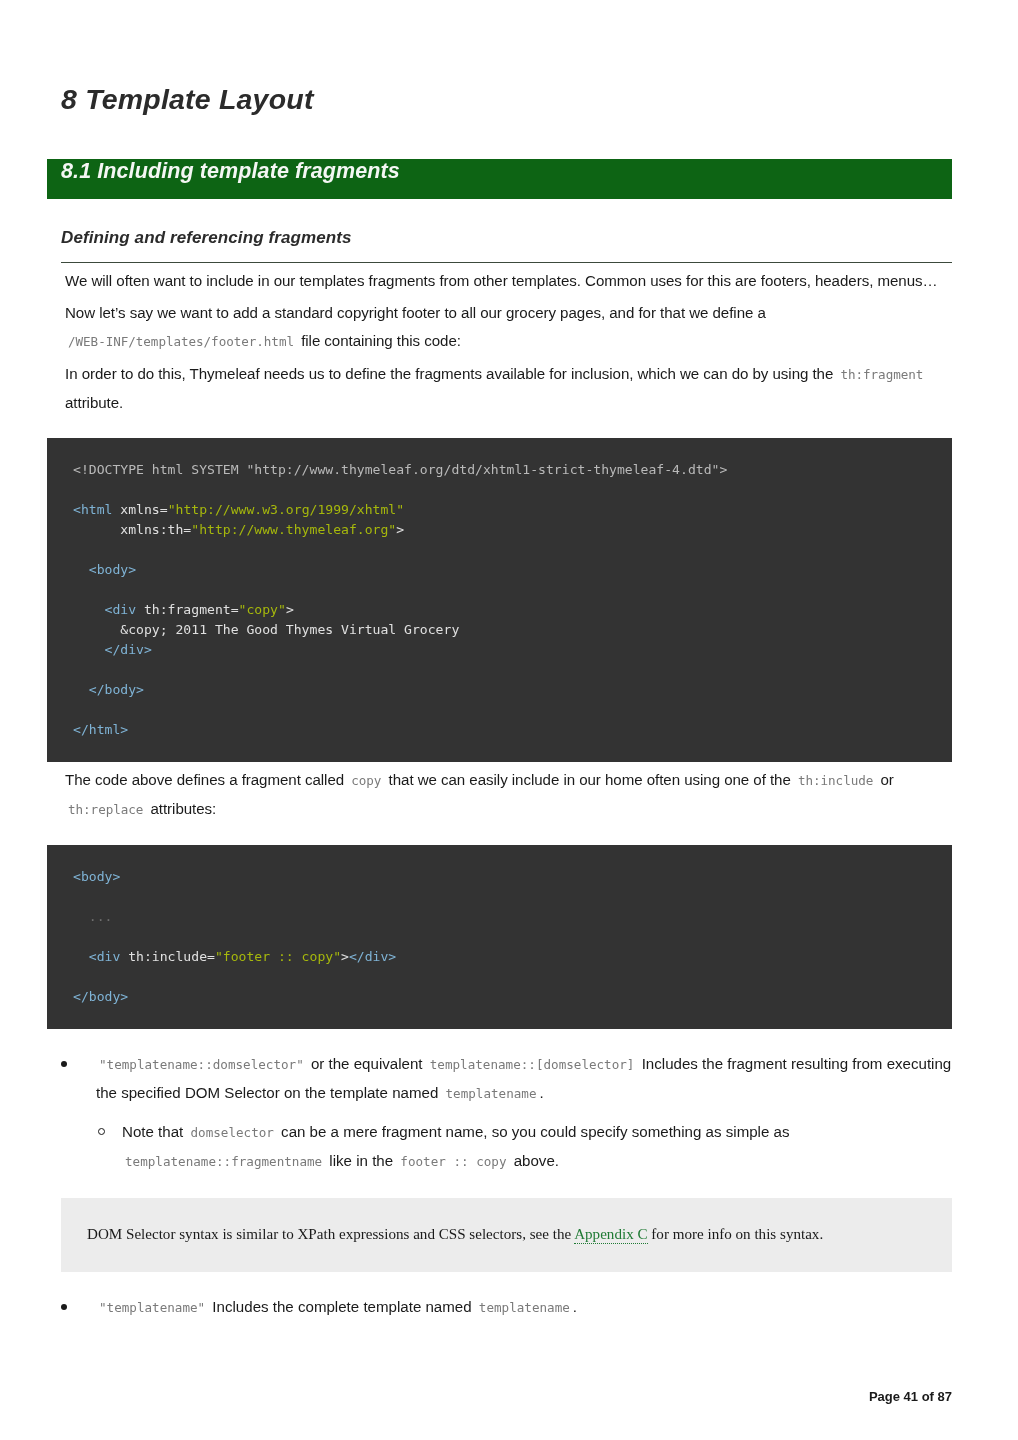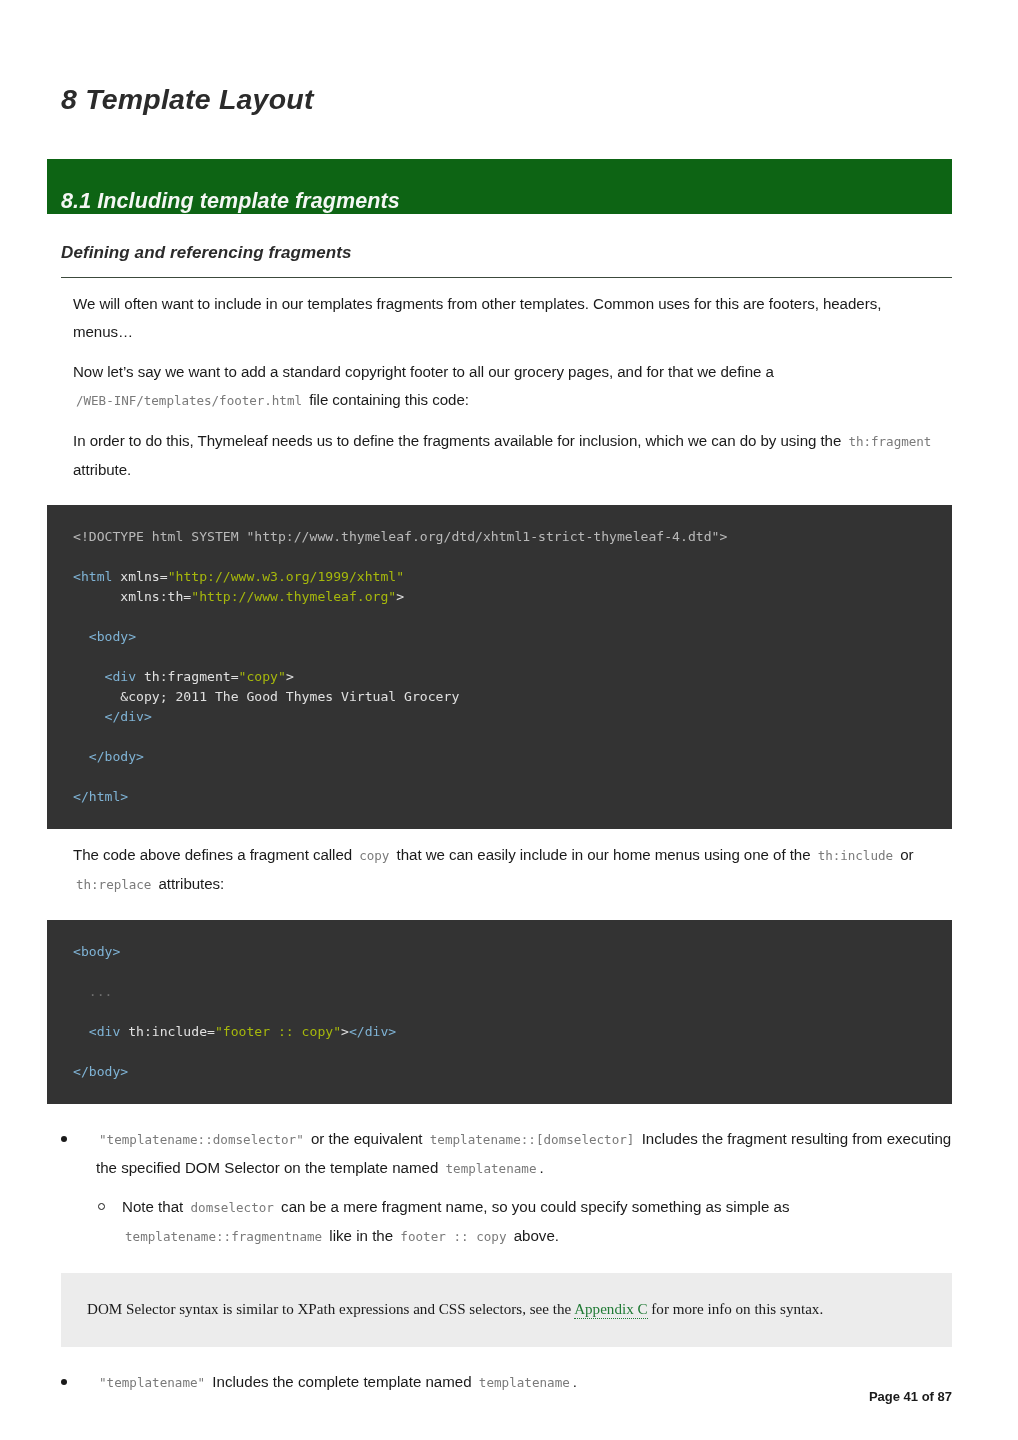"8.1 Including template fragments" .section-bar { align-items: flex-end -> flex-start; height: 55px -> 40px }
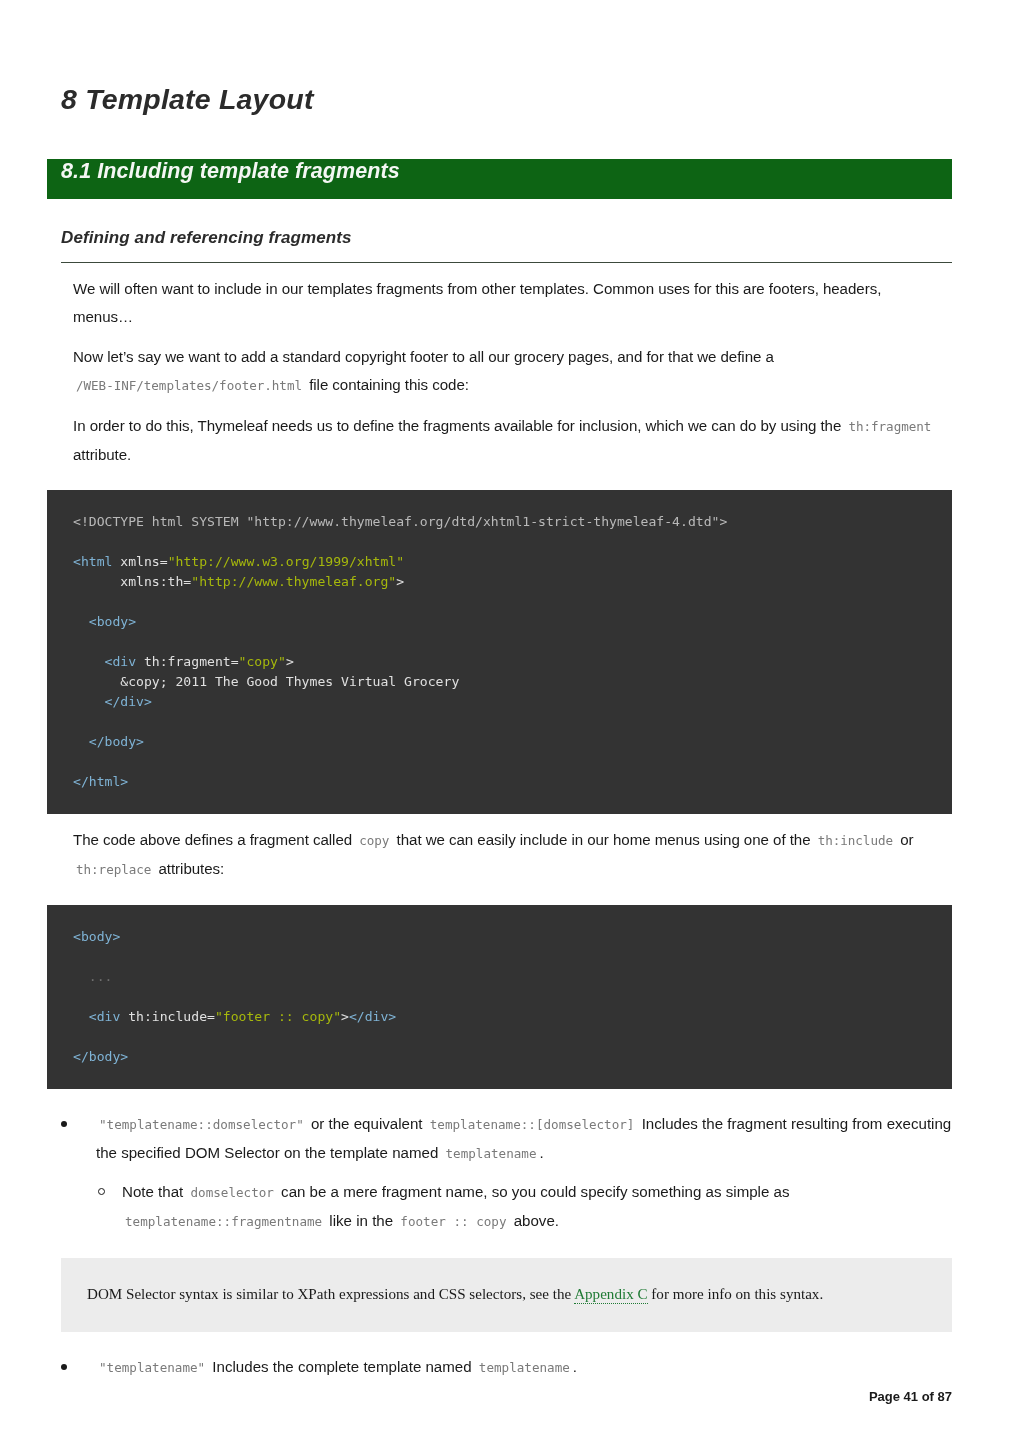"We will often want to" p.body-text { margin: 12px -> 4px }
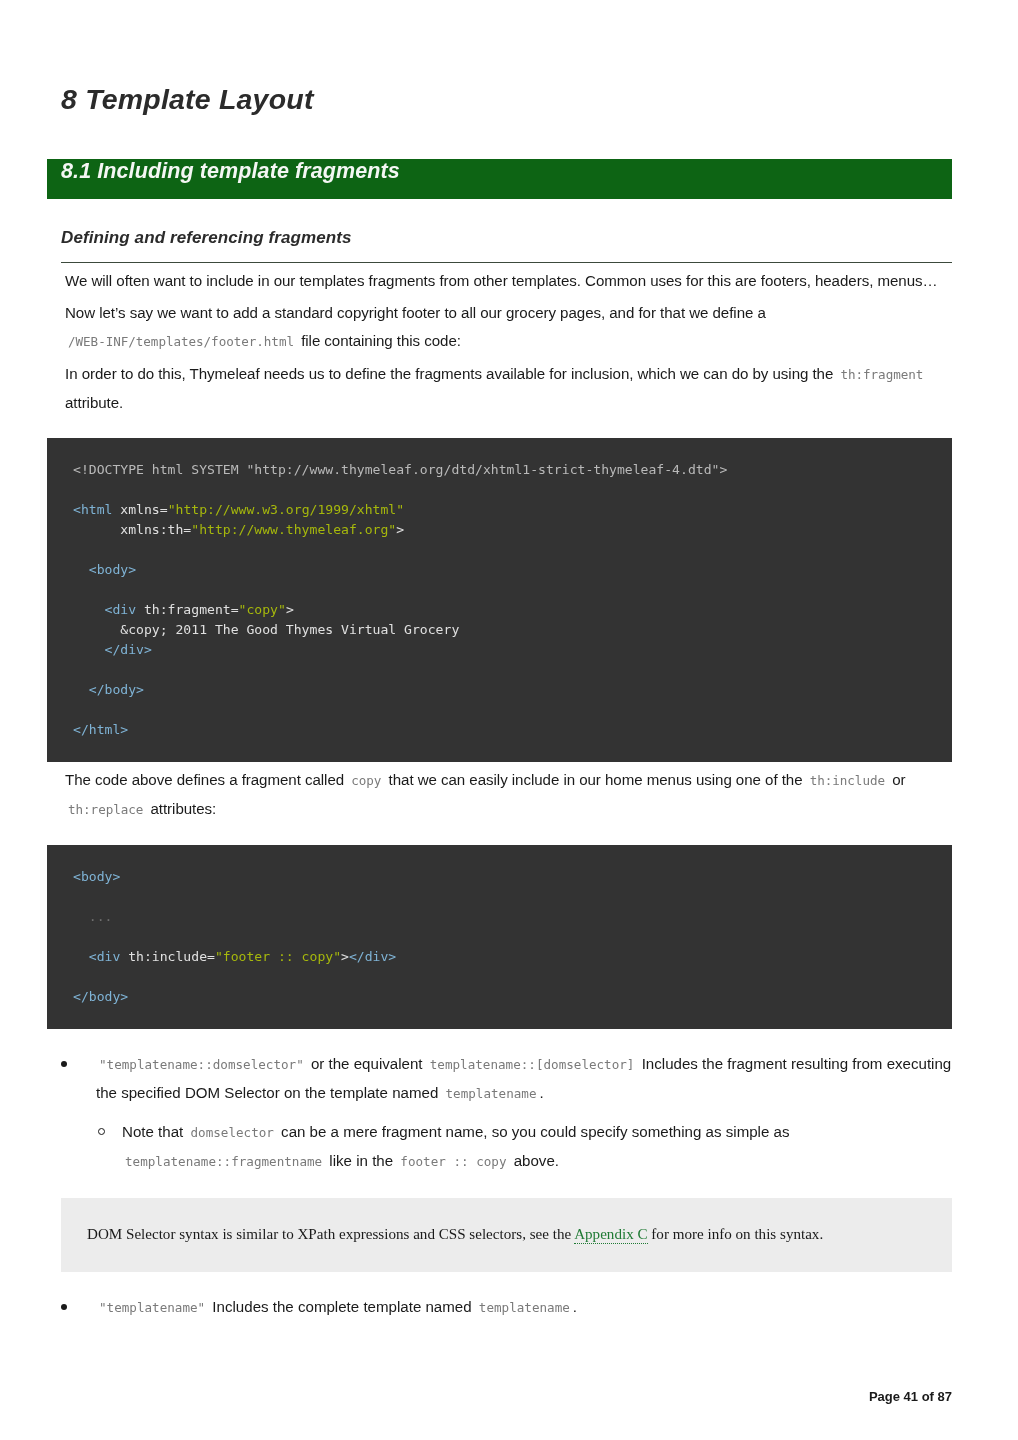"that we can easily include" span { text: menus -> often }
